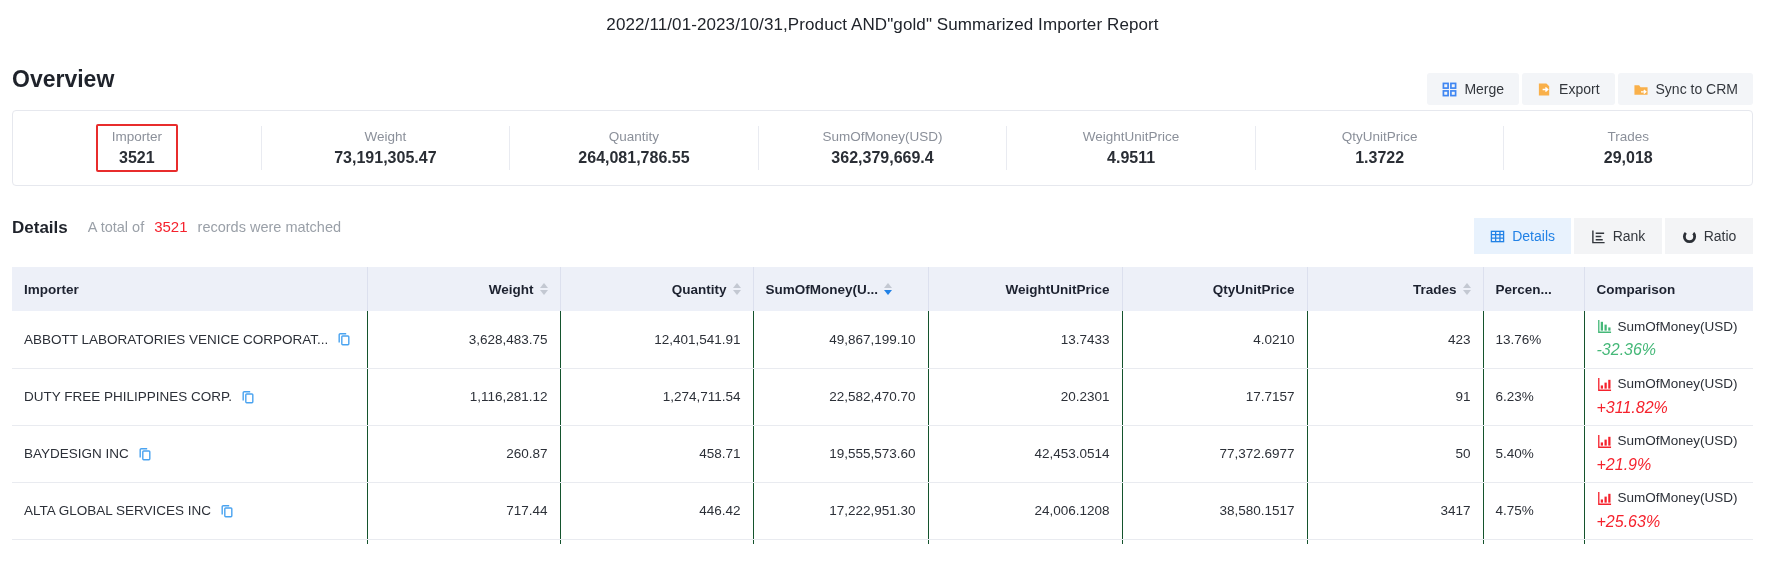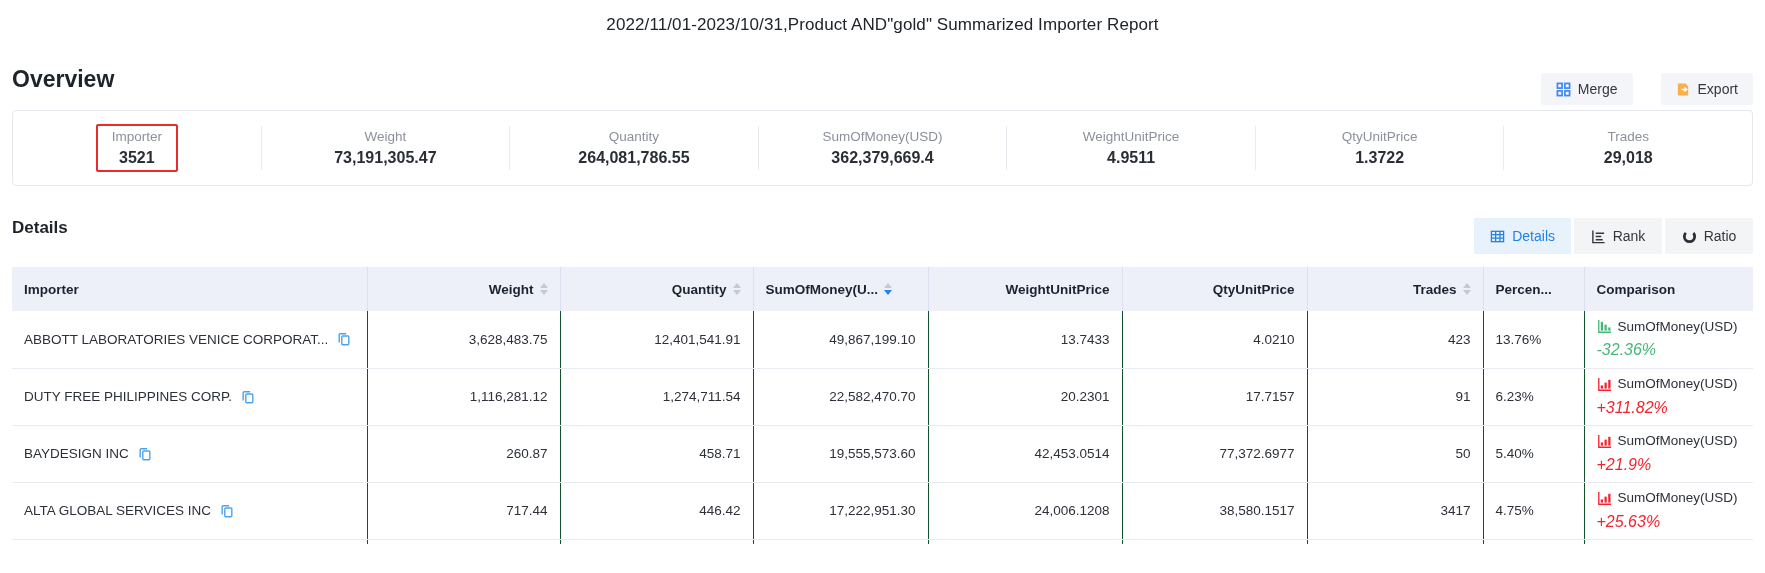"Merge" .actions { gap: 28px -> 3px }
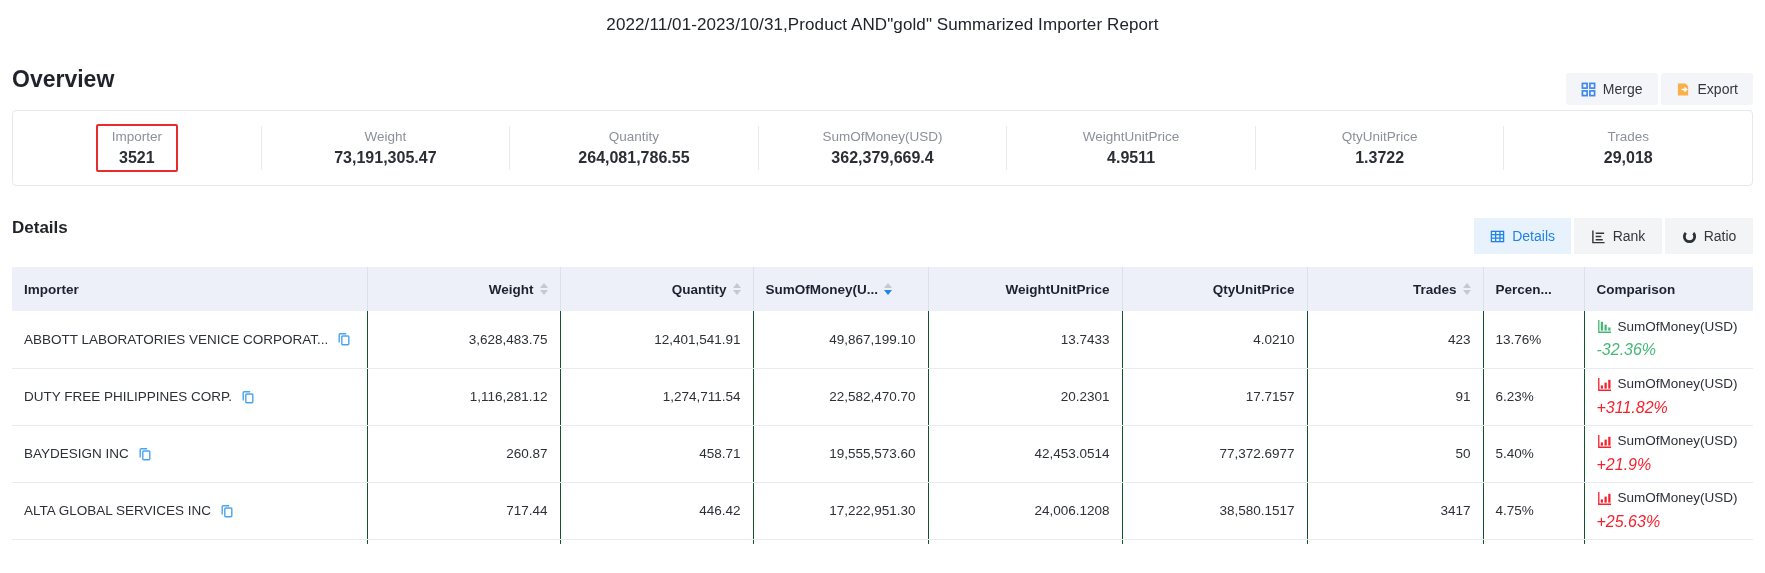"Sync to CRM" button.btn { html: none -> <button> <span> <svg> <path></path> <path></path> </svg> </span> <span>Sync to CRM</span> </button> }
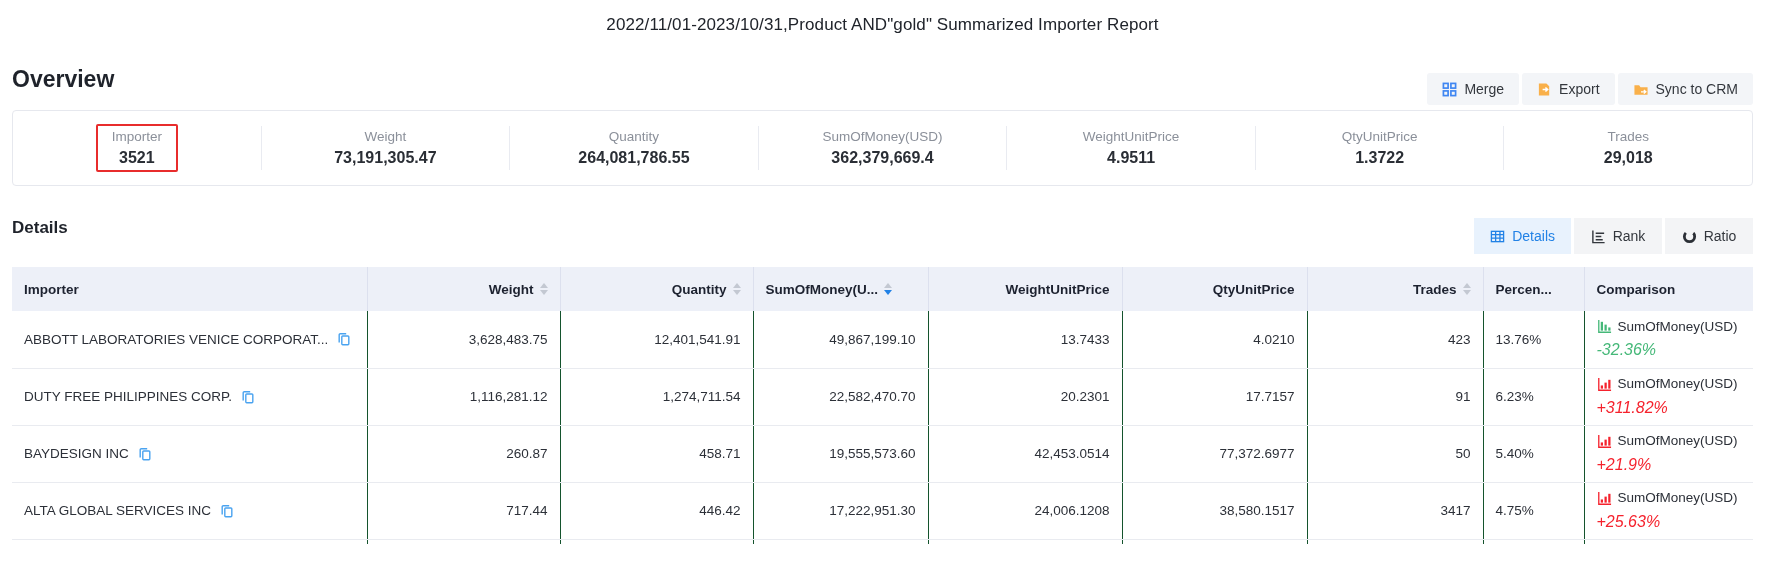"A total of 3521 records" span.summary { html: none -> <span> <span>A total of</span><span>3521</span><span>records were matched</span> </span> }
